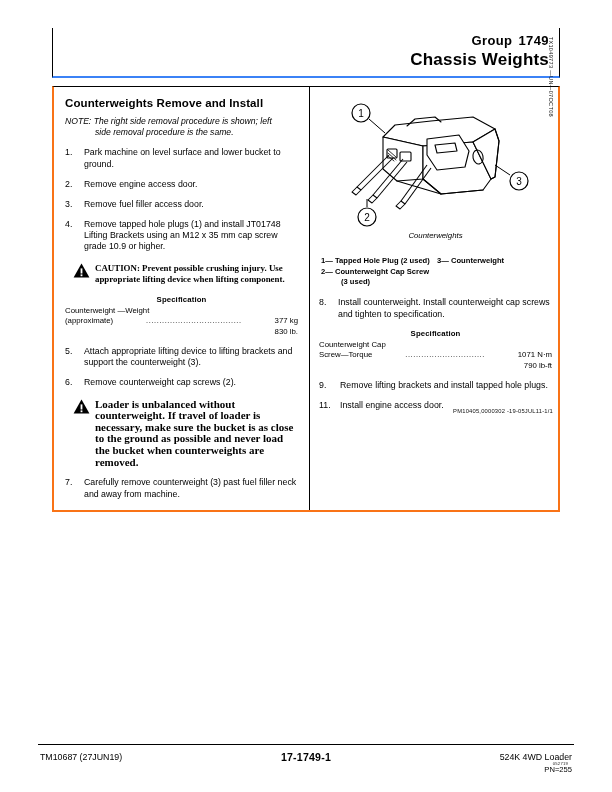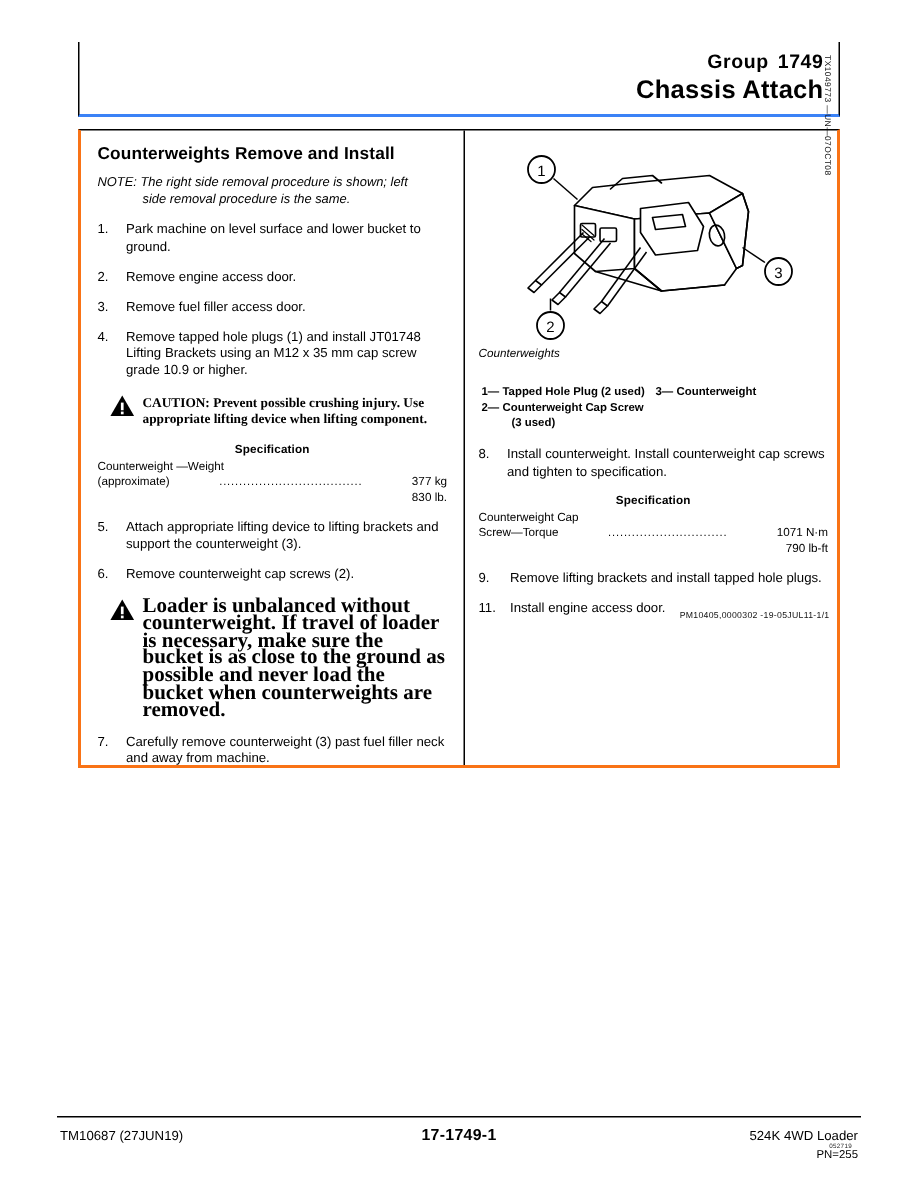"Chassis Attach" div { text: Attach -> Weights }
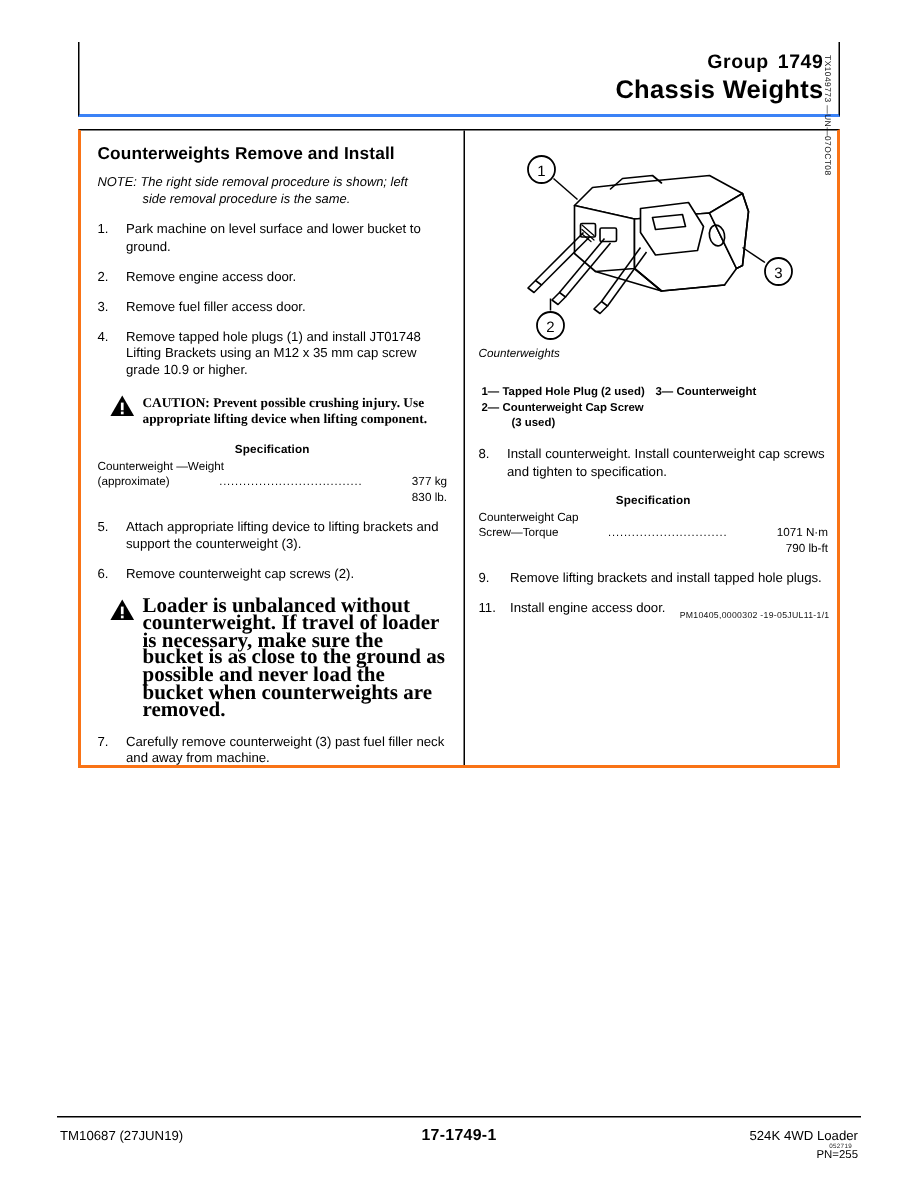"Counterweights" .fig-caption { text-align: none -> center }
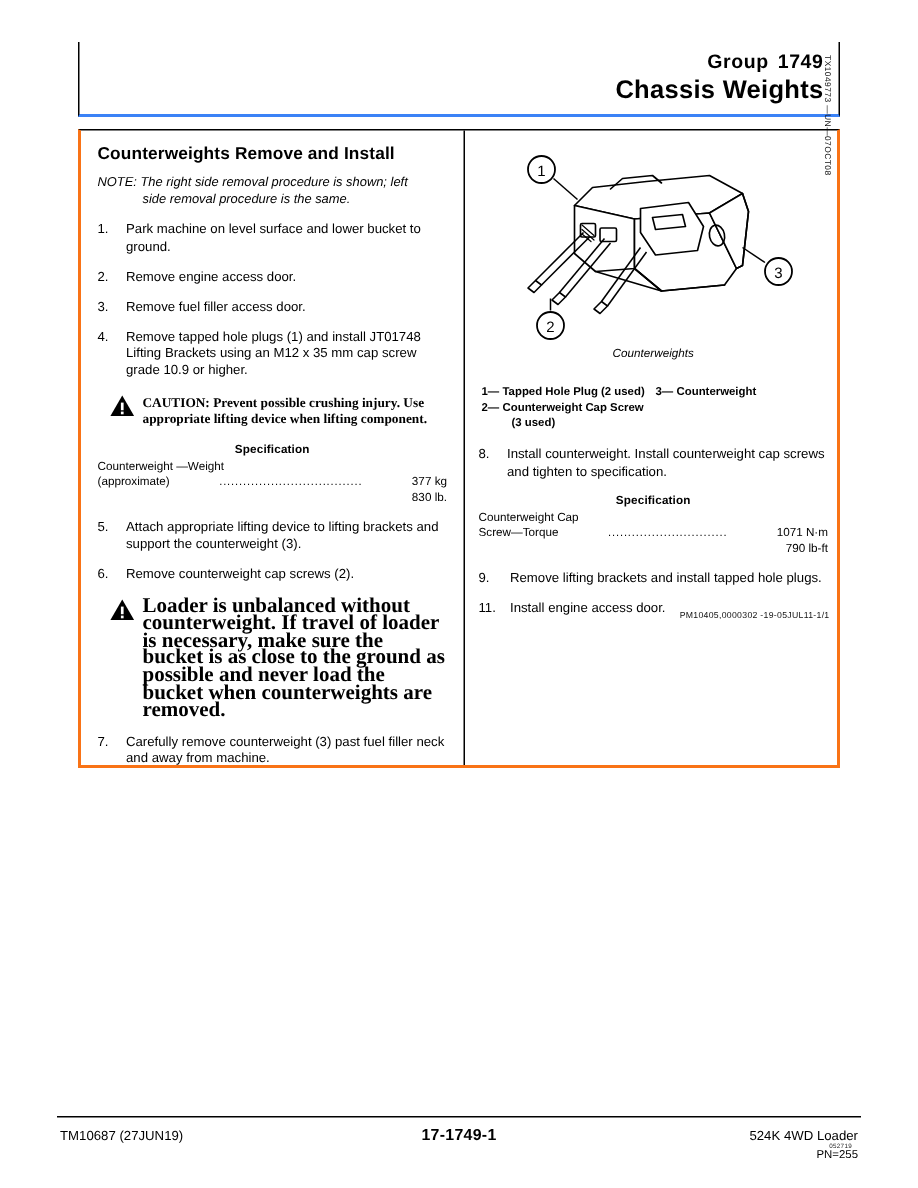"Loader is unbalanced without" .caution .cbody { font-size: 14px -> 11px }
